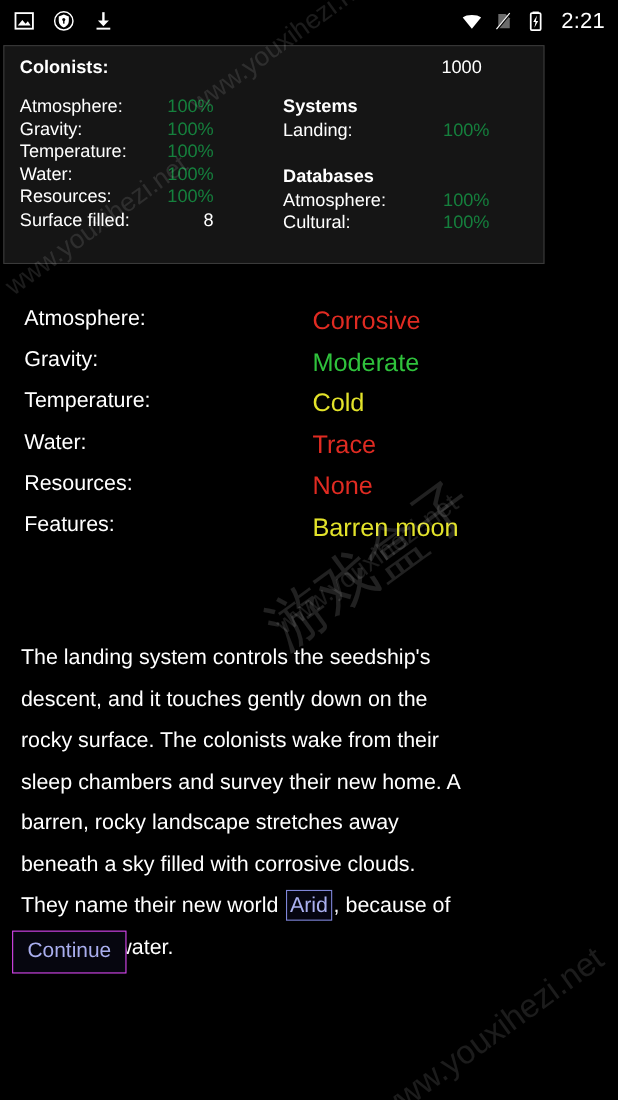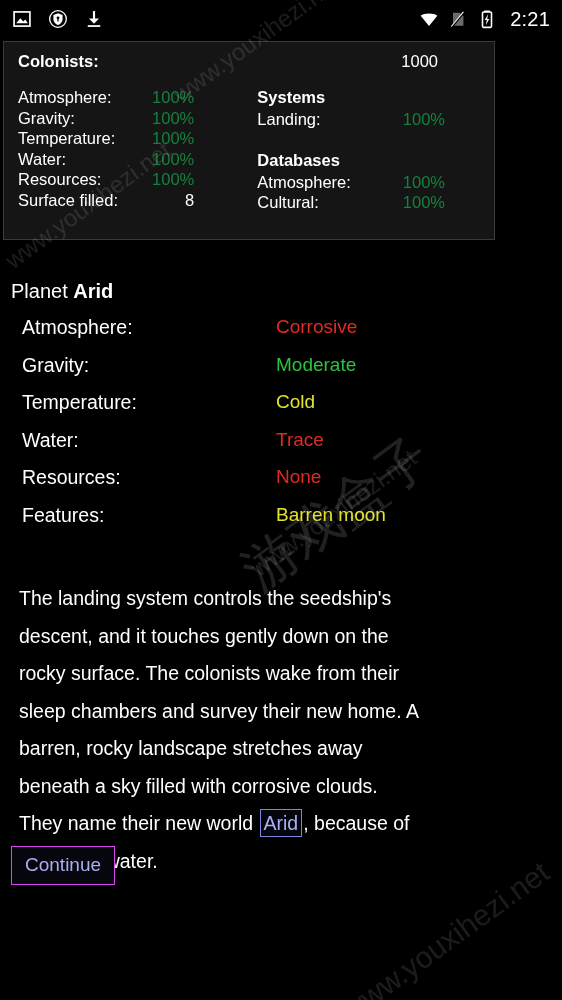"Planet Arid" div.planet-title { html: <div> <span>Planet </span><b>Arid</b> </div> -> none }
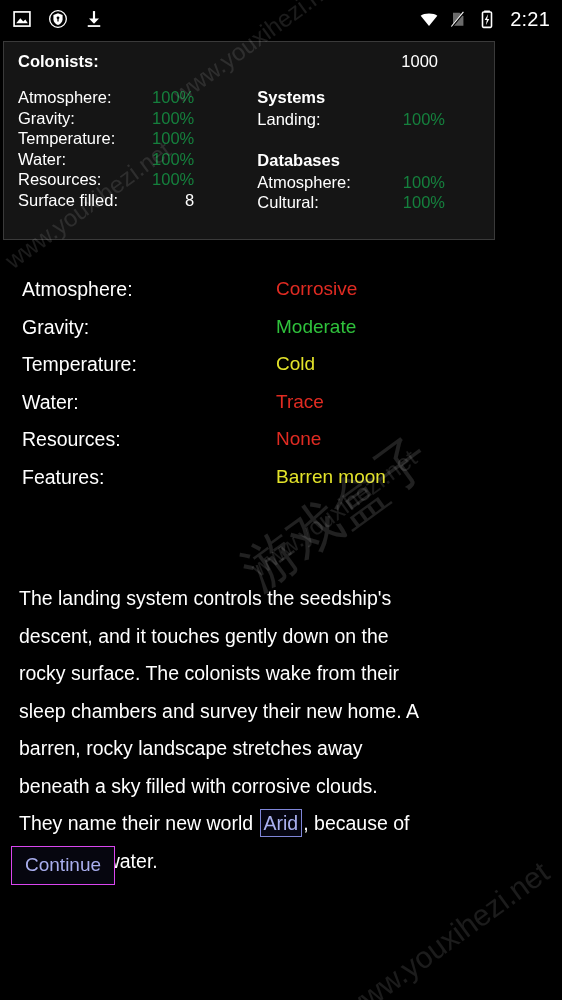"Corrosive" .planet-row .pv { font-size: 19px -> 23px; left: 276px -> 284px }
